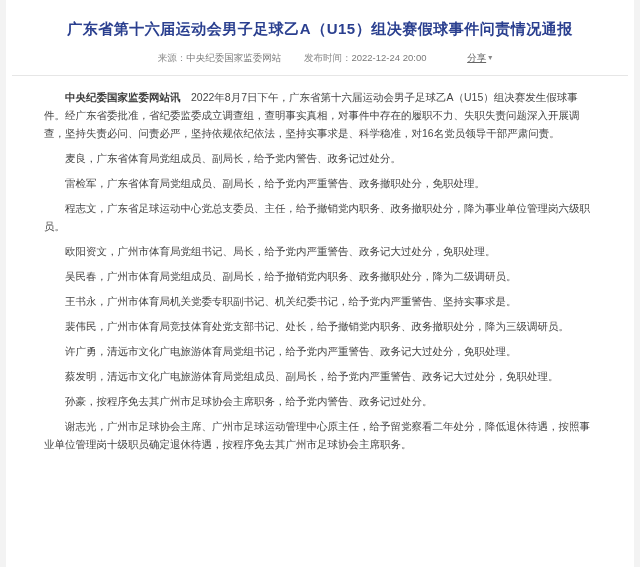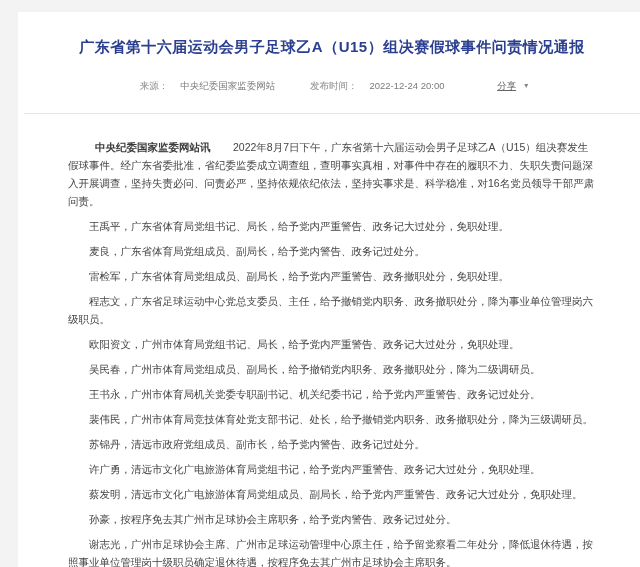"广东省第十六届运动会男子足球乙A（U15）组决赛假球事件问责情况通报" * { margin: 6px -> 0 }
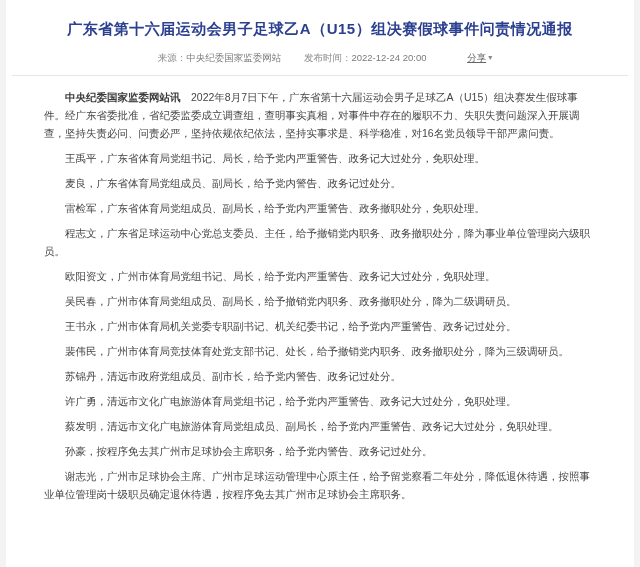"王禹平，广东省体育局党组书记、局长，给予党内严重警告、政务记大过处分，免职处理。" p.para { html: <p>王禹平，广东省体育局党组书记、局长，给予党内严重警告、政务记大过处分，免职处理。</p> -> none }
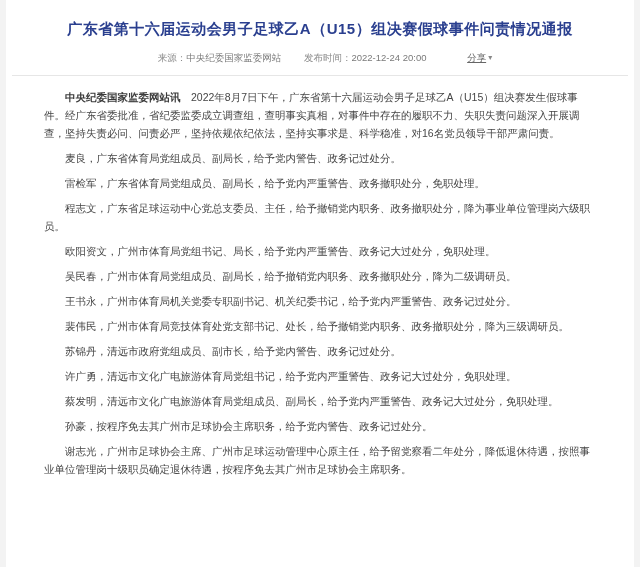"王书永，广州市体育局机关党委专职副书记、机关纪委书记，给予党内严重警告、政务记过" p.para { text: 政务记过处分 -> 坚持实事求是 }
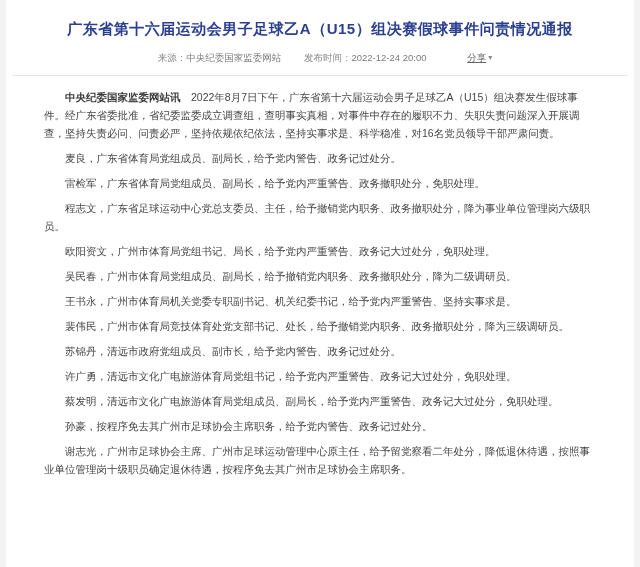"苏锦丹，清远市政府党组成员、副市长，给予党内警告、政务记过处分。" p.para { html: <p>苏锦丹，清远市政府党组成员、副市长，给予党内警告、政务记过处分。</p> -> none }
